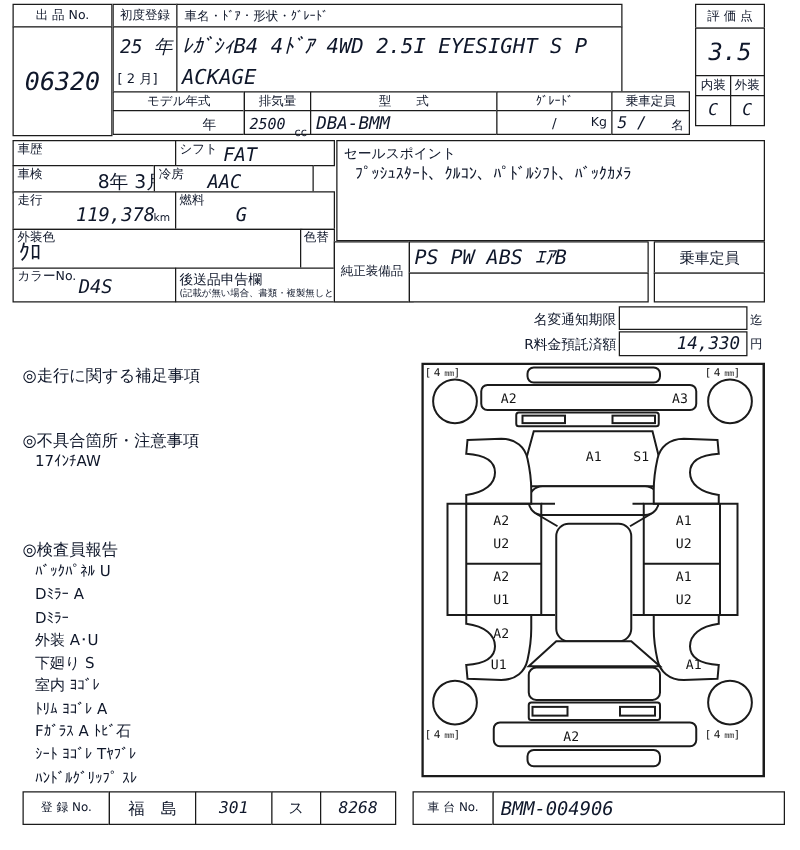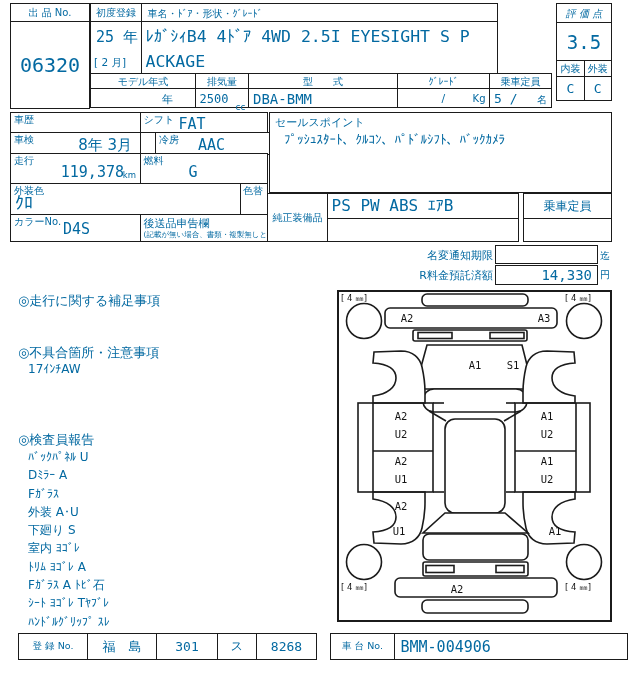"出 品 No." .sheet { color: #0369a1 -> #0f172a }
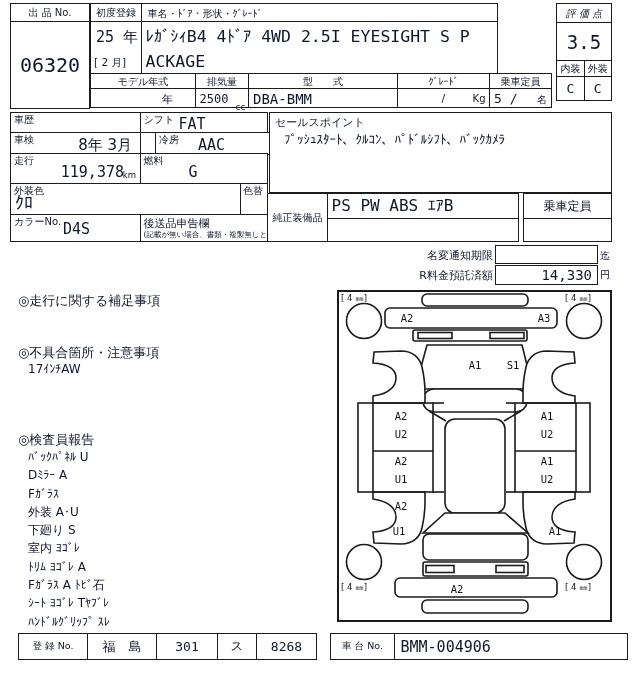"評 価 点" div.cell { font-style: italic -> none }
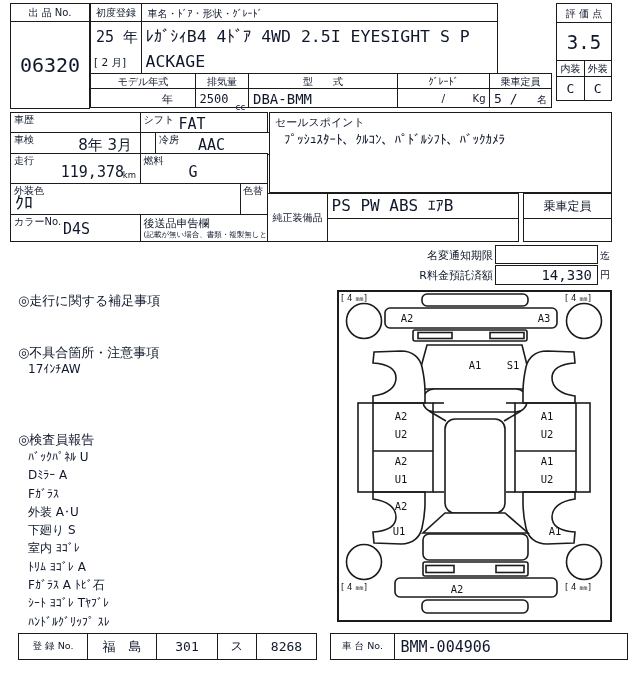"25 年" .mono { font-style: none -> italic }
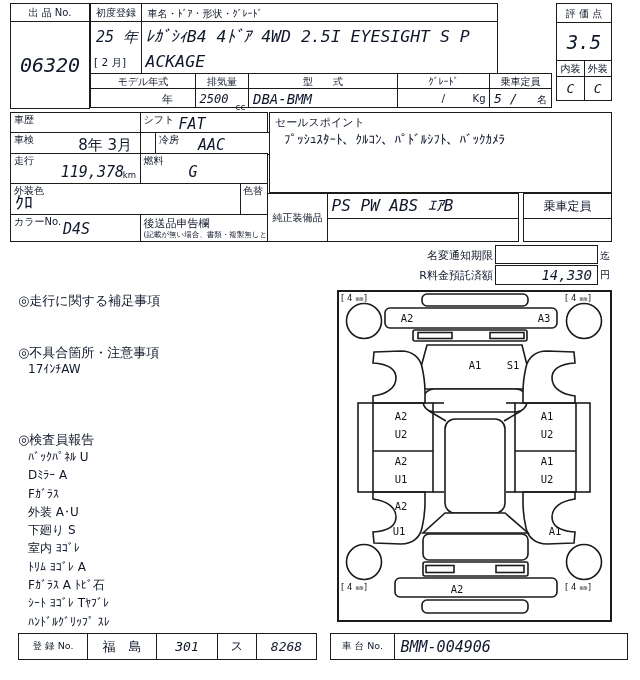"冷房" div.cell { left: 155px -> 123px }
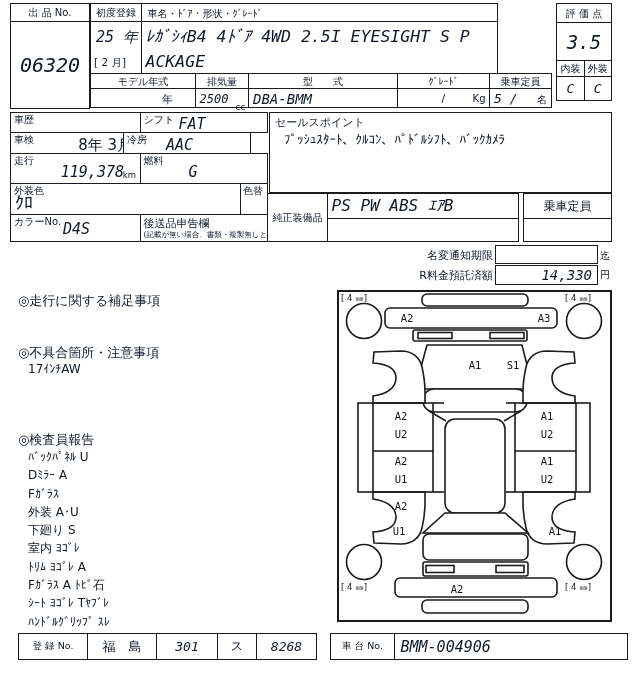"Fｶﾞﾗｽ" div { text: Fｶﾞﾗｽ -> Dﾐﾗｰ }
